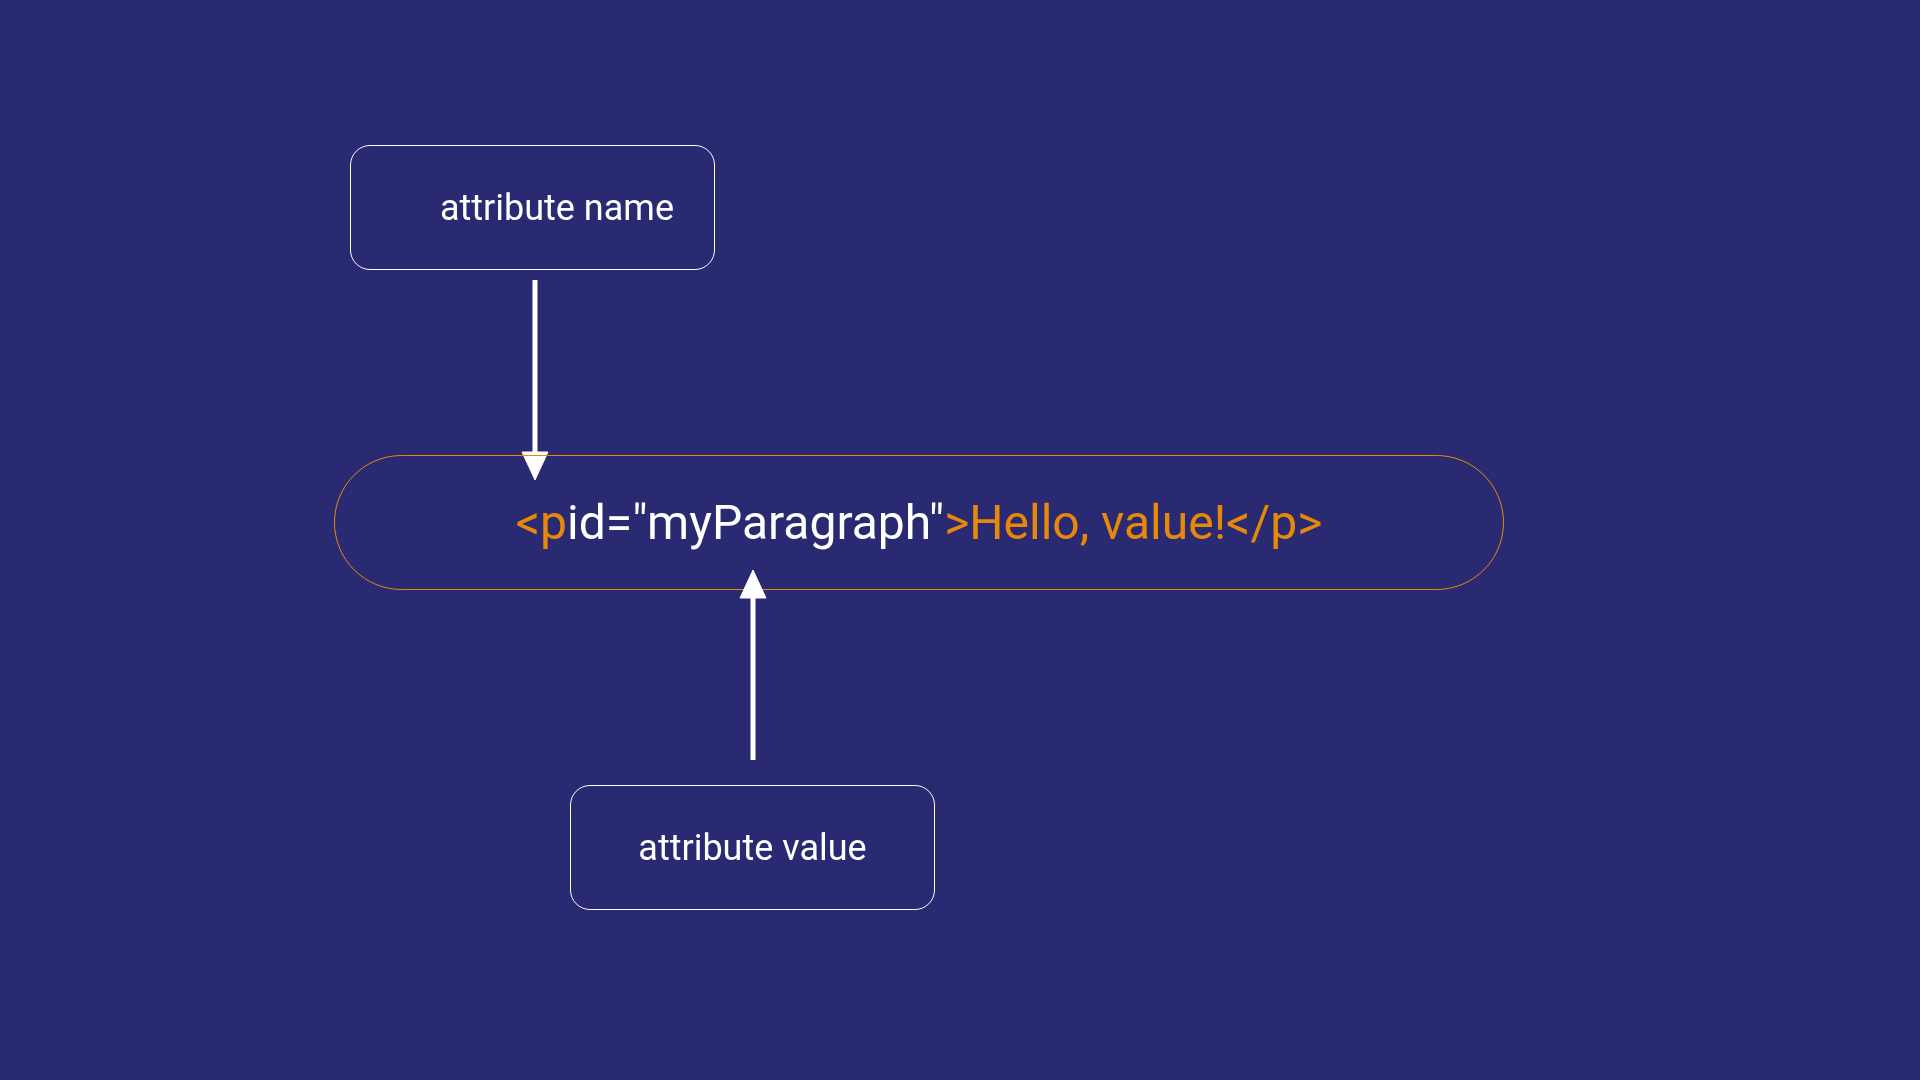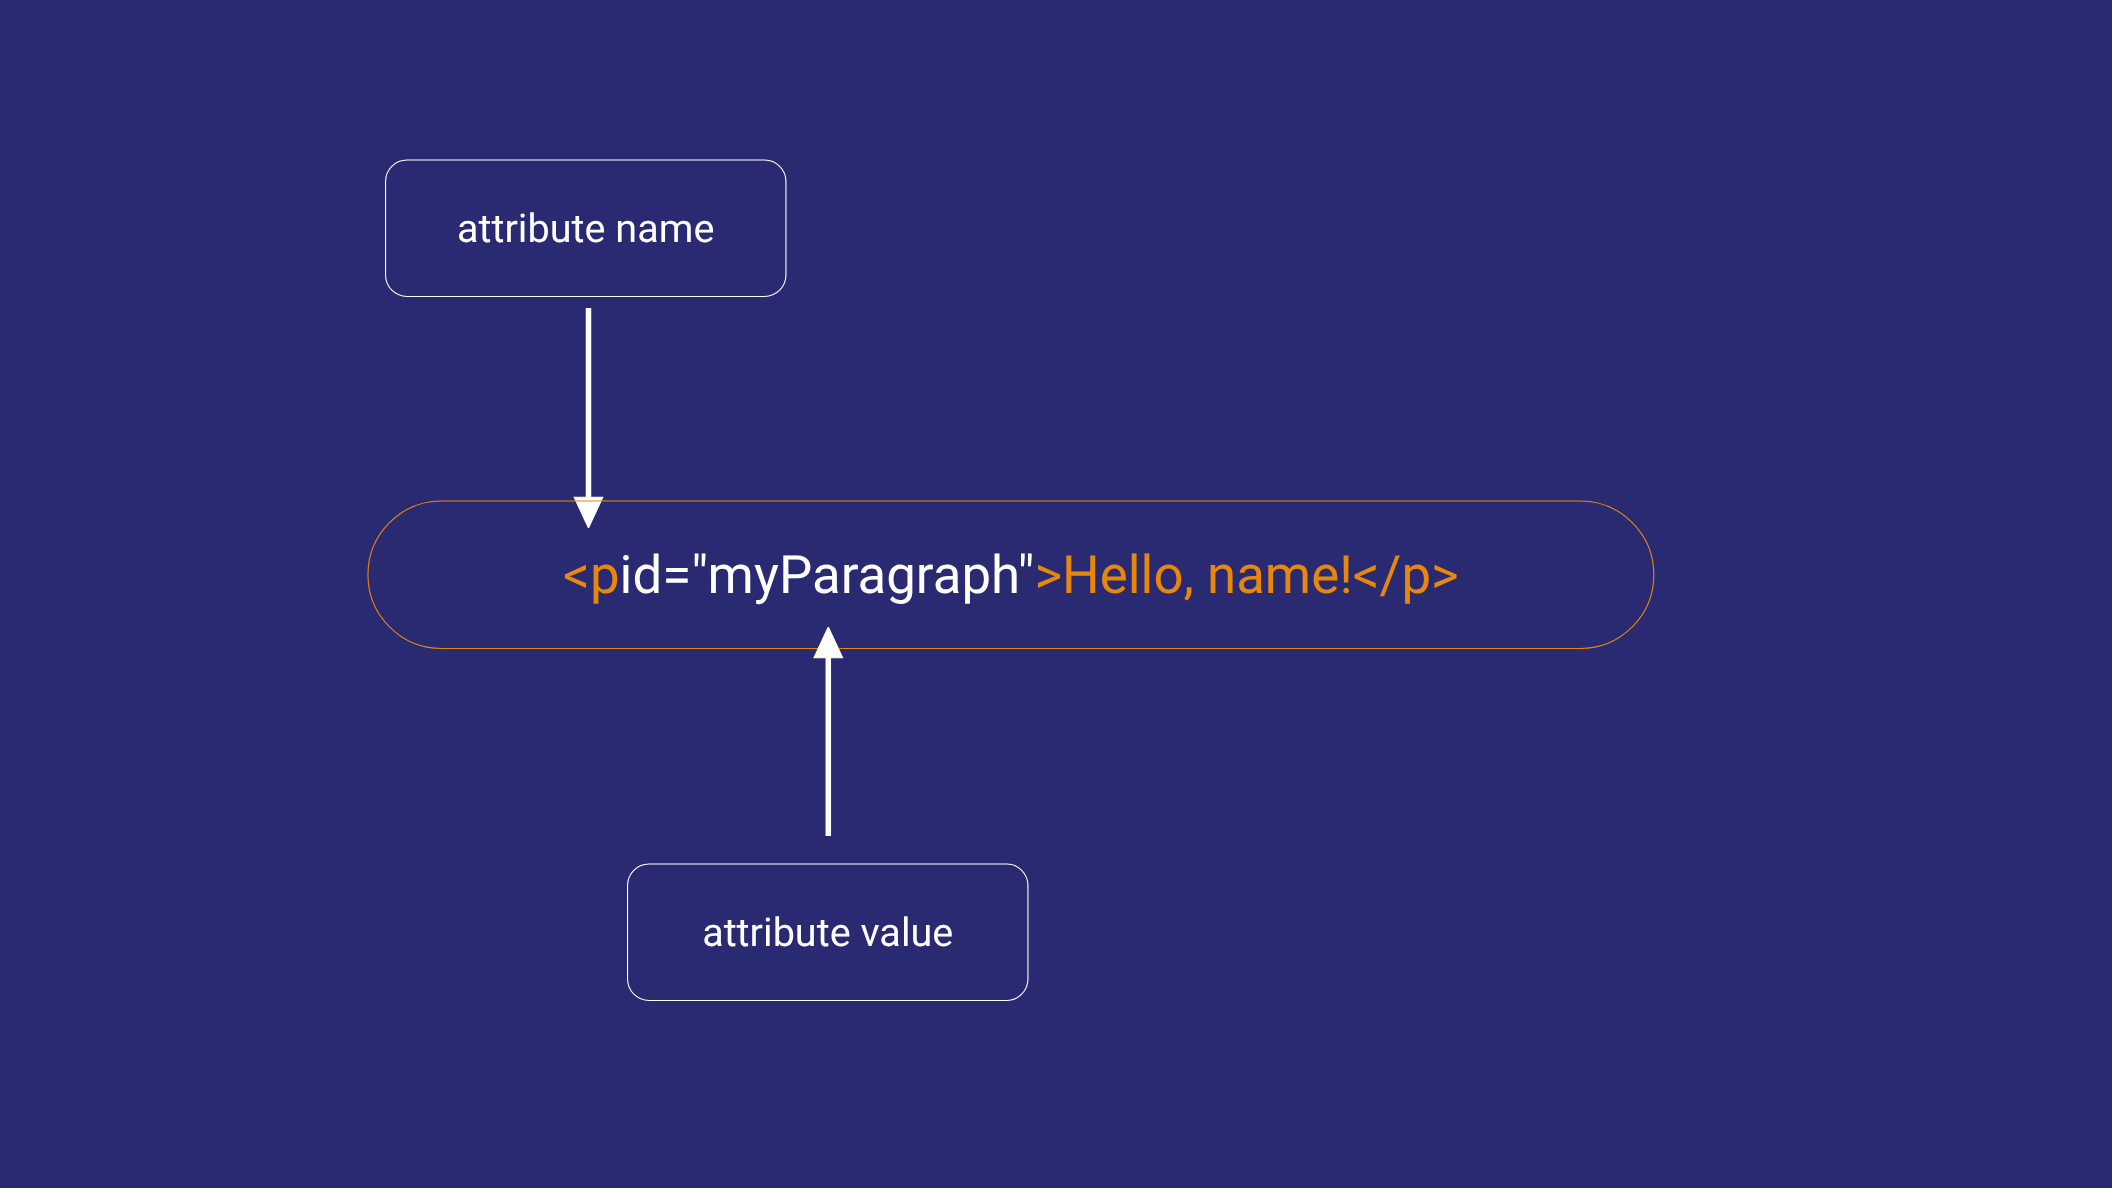"attribute name" .label-top { justify-content: none -> flex-end }
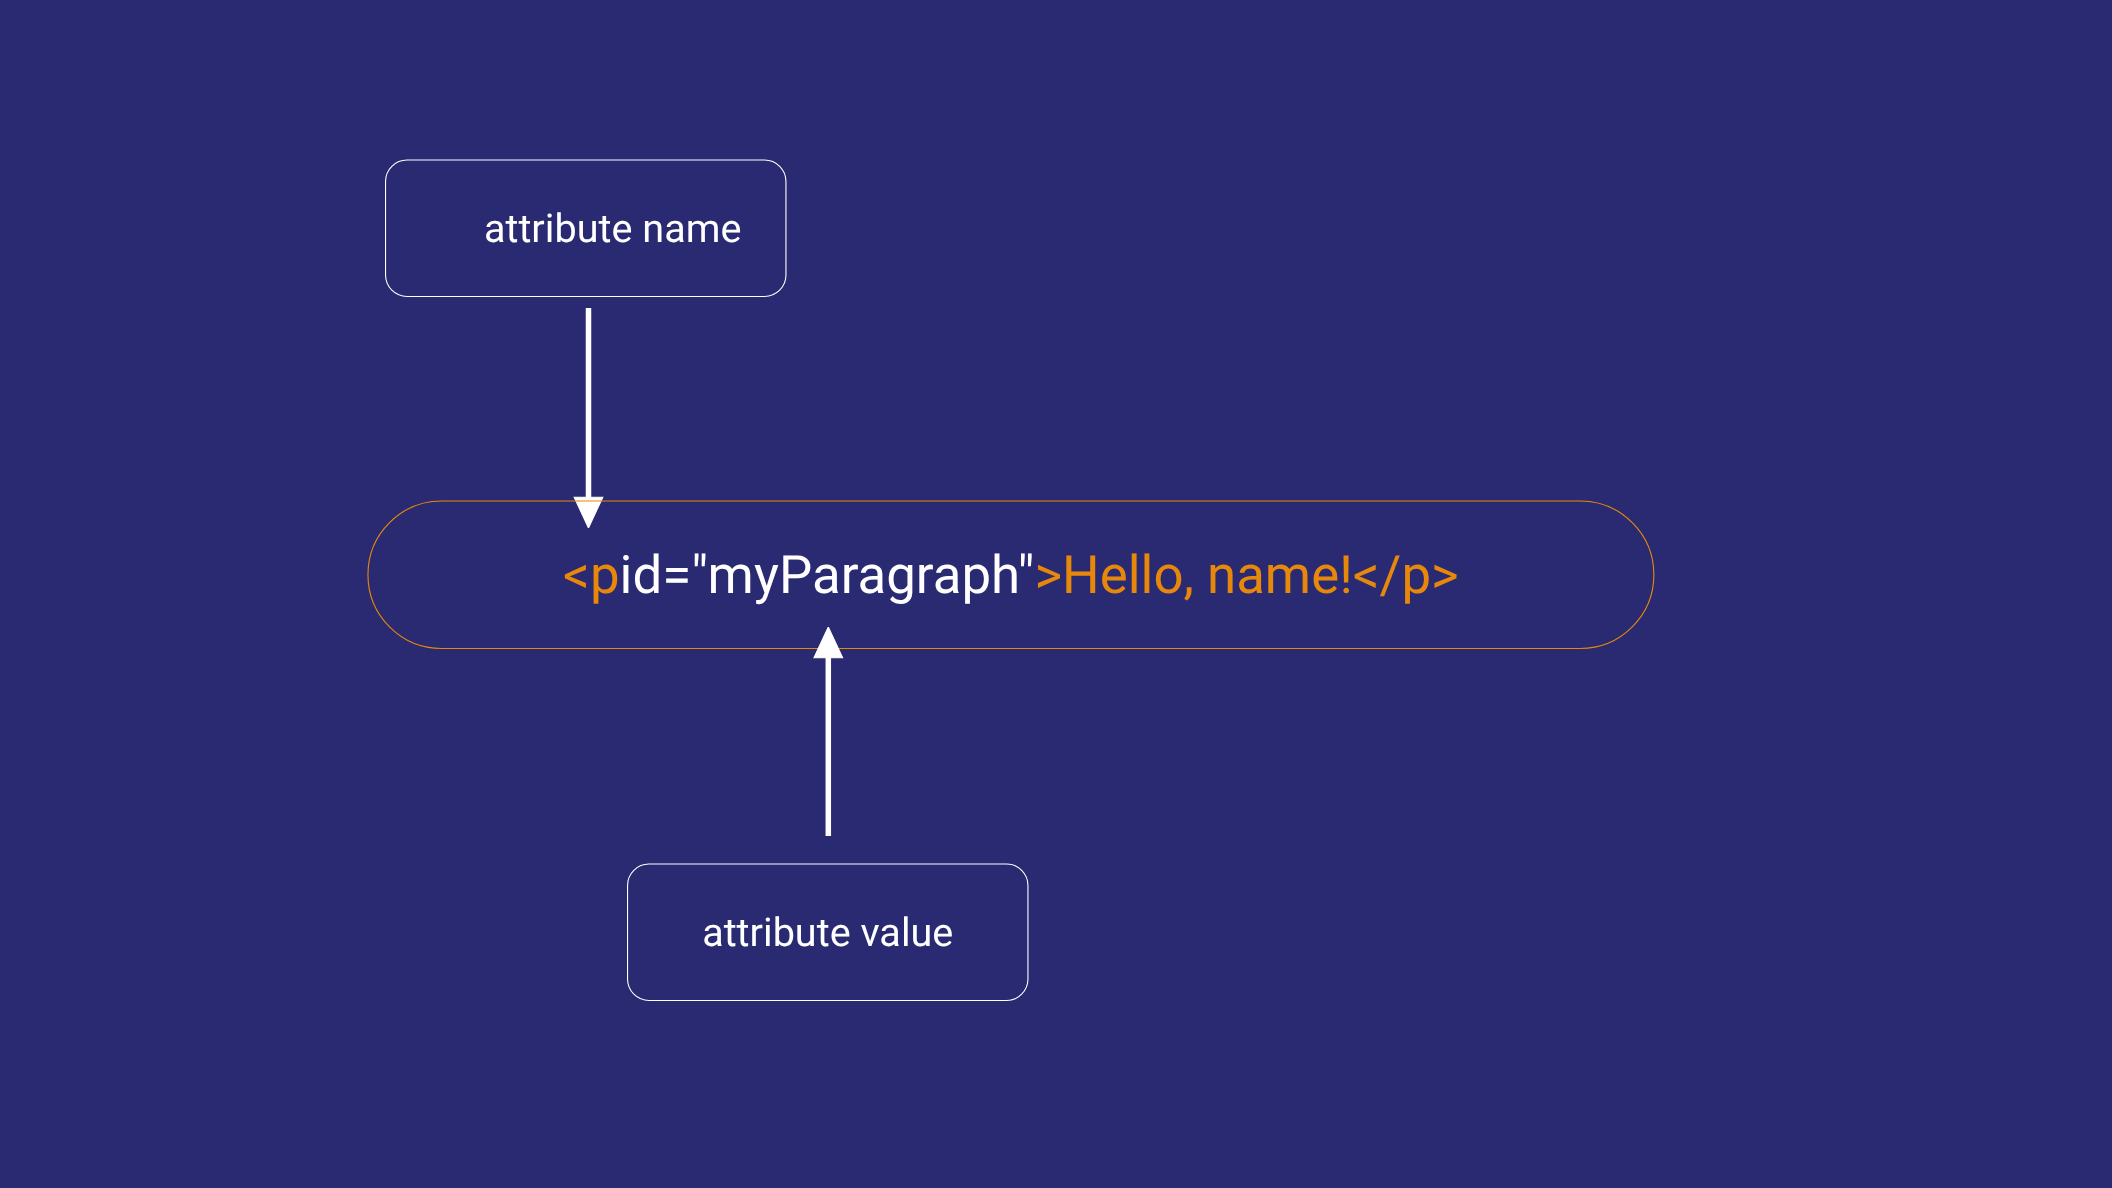"Hello, name!" span.code-orange { text: name -> value }
